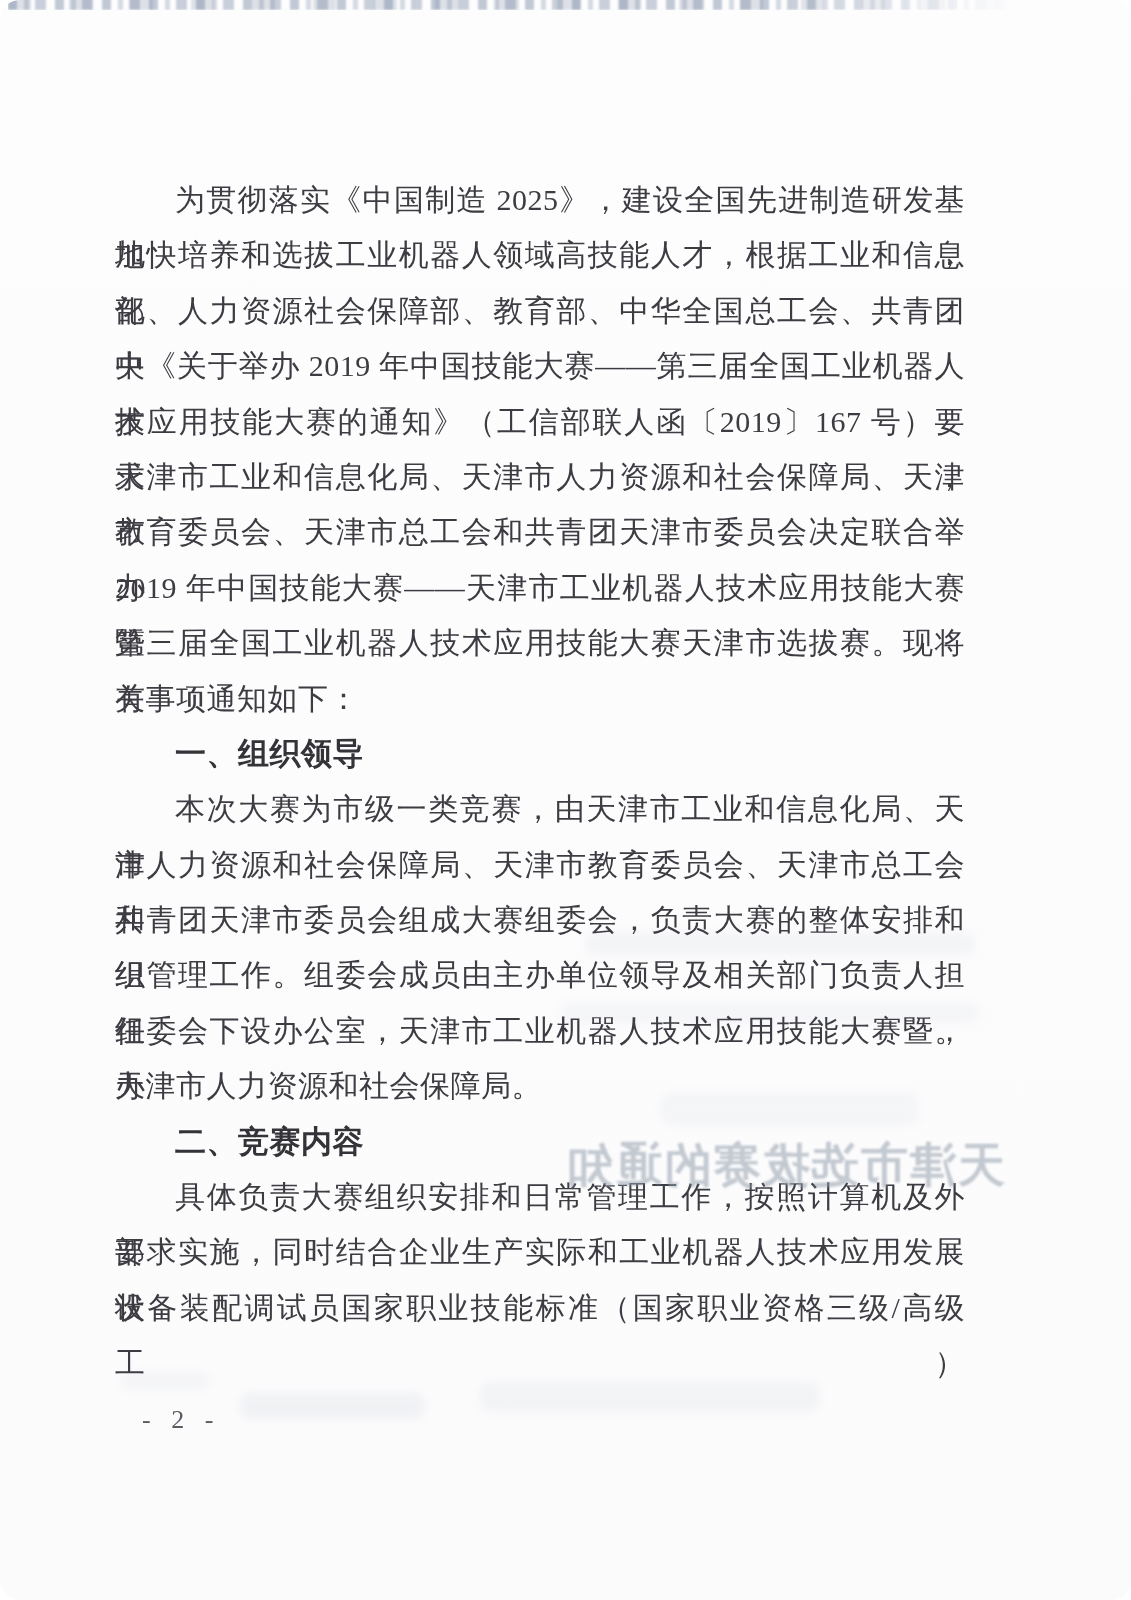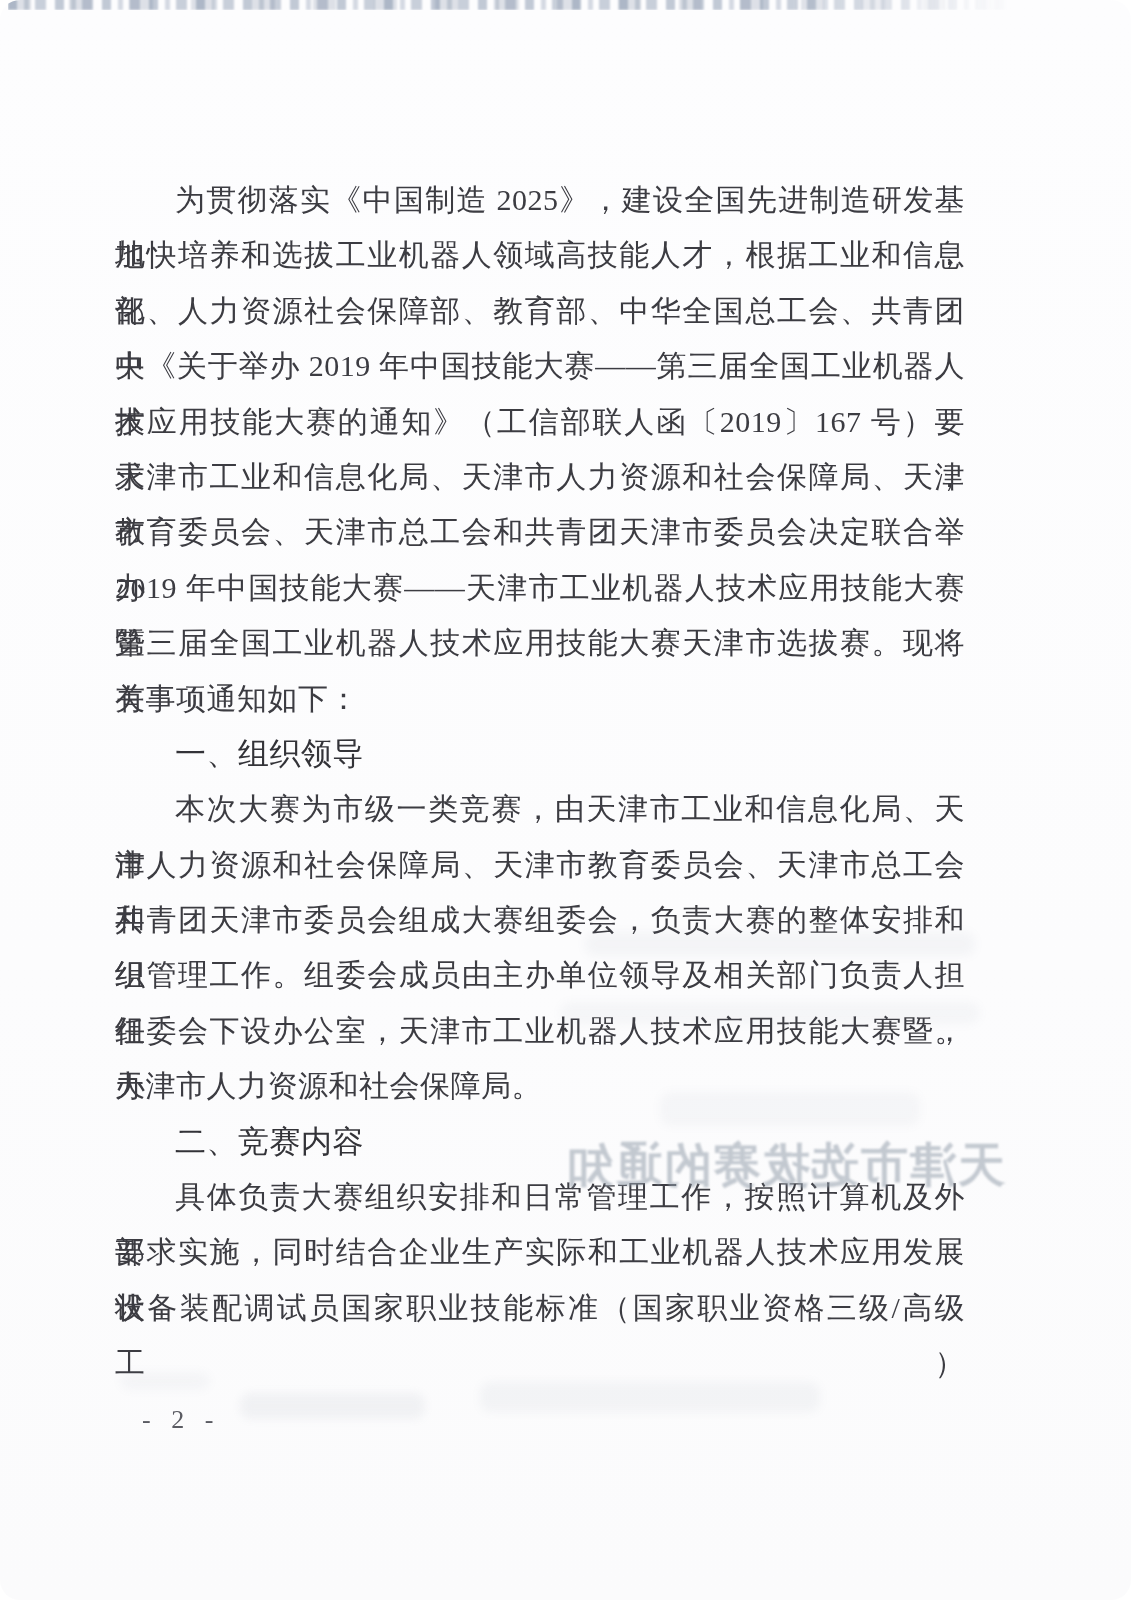"一、组织领导" .ln.heading { font-weight: normal -> bold }
